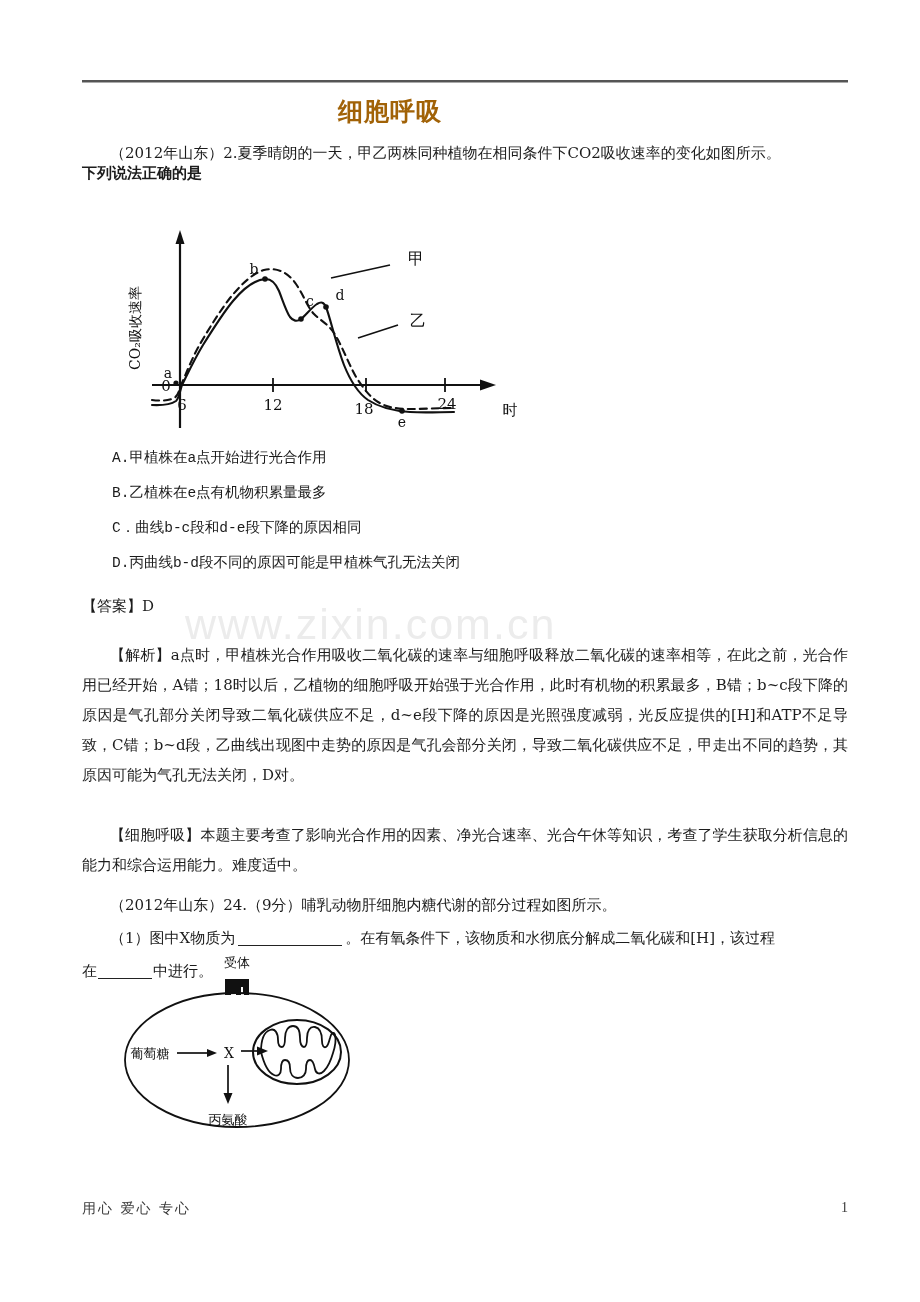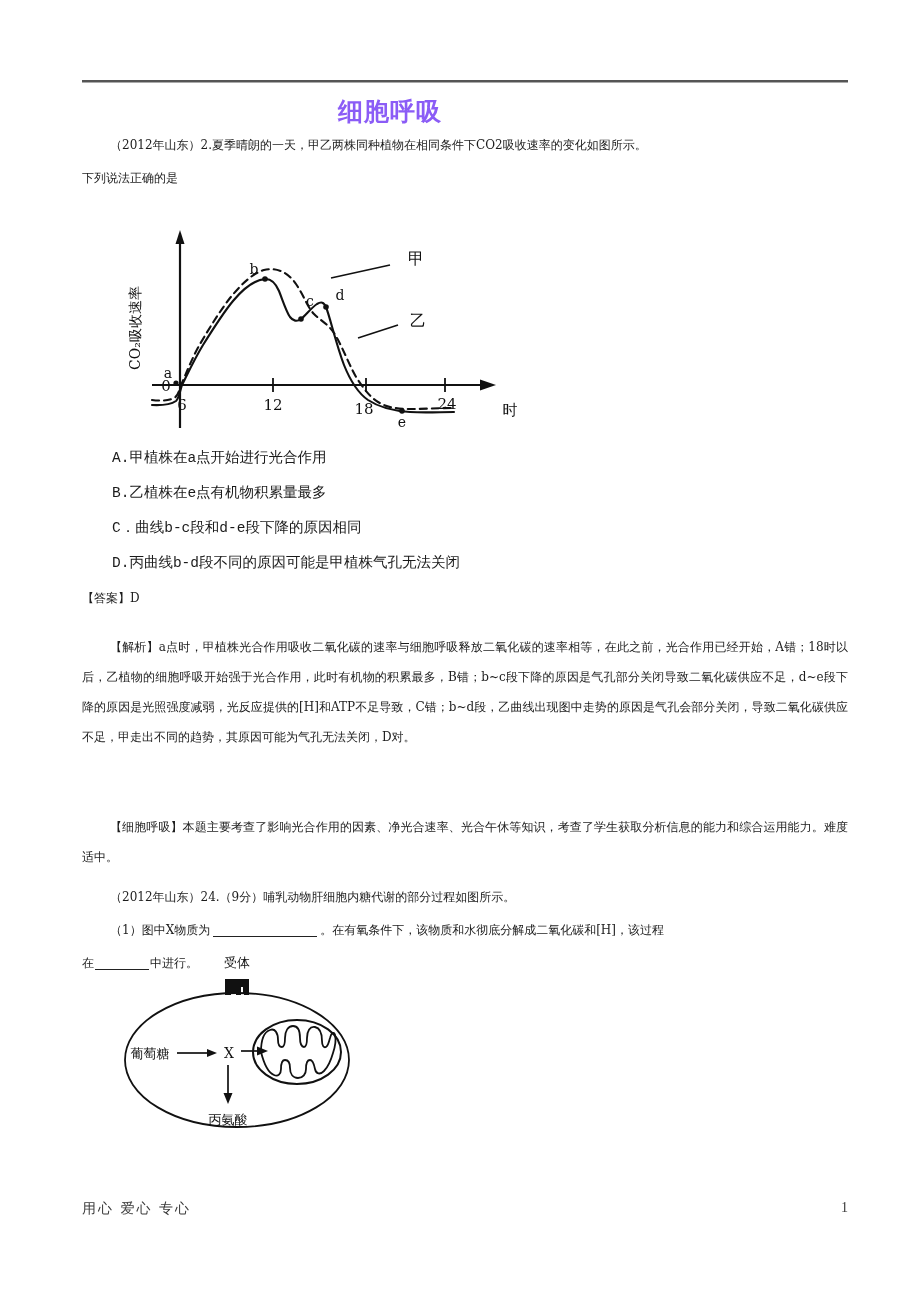"细胞呼吸" .doc-title { color: #8b5cf6 -> #a16207 }
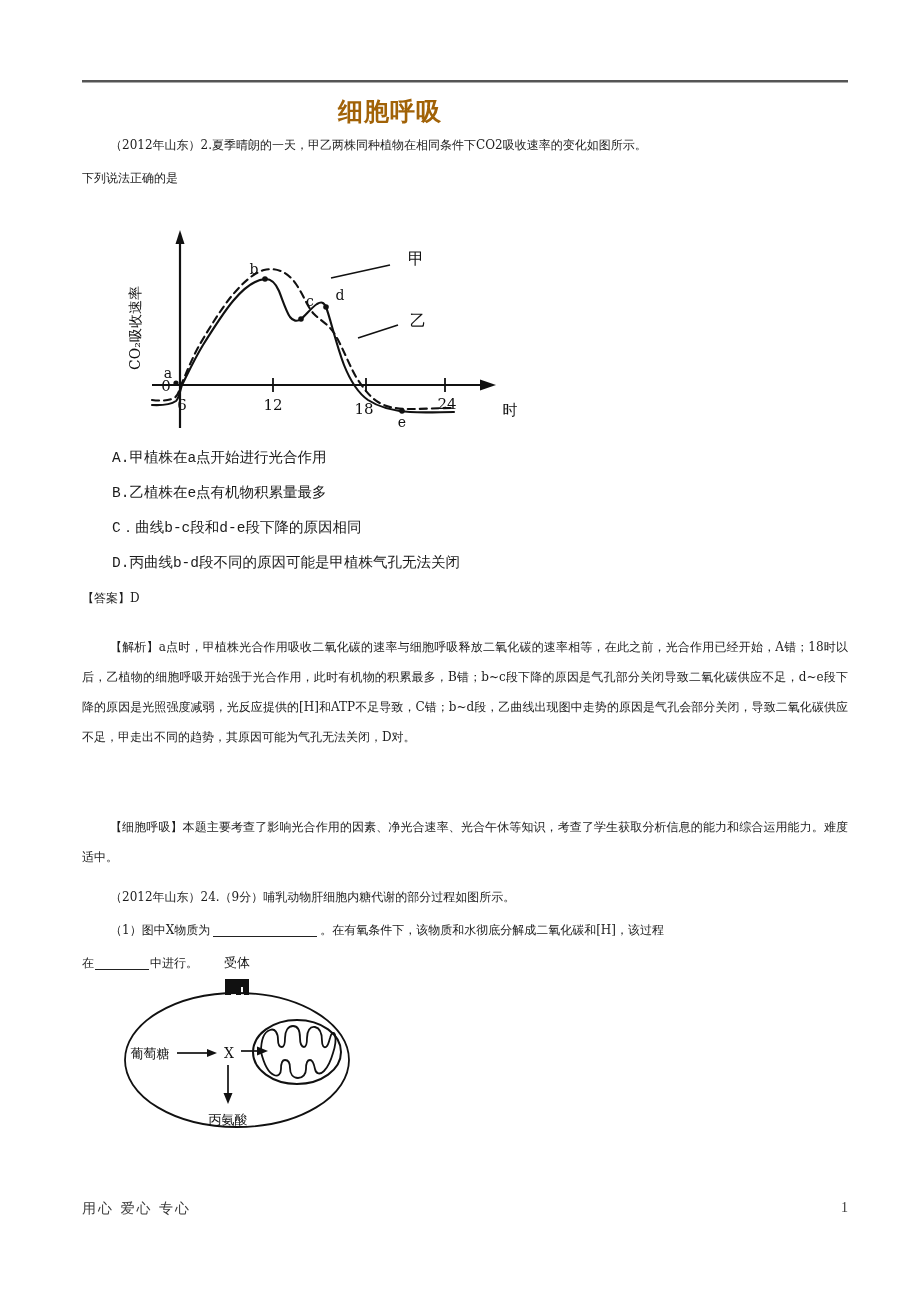"（2012年山东）2.夏季晴朗的一天，甲乙两株同种植物在相同条件下CO2吸收速率" .para { font-size: 12px -> 15px; margin-top: none -> 8px }
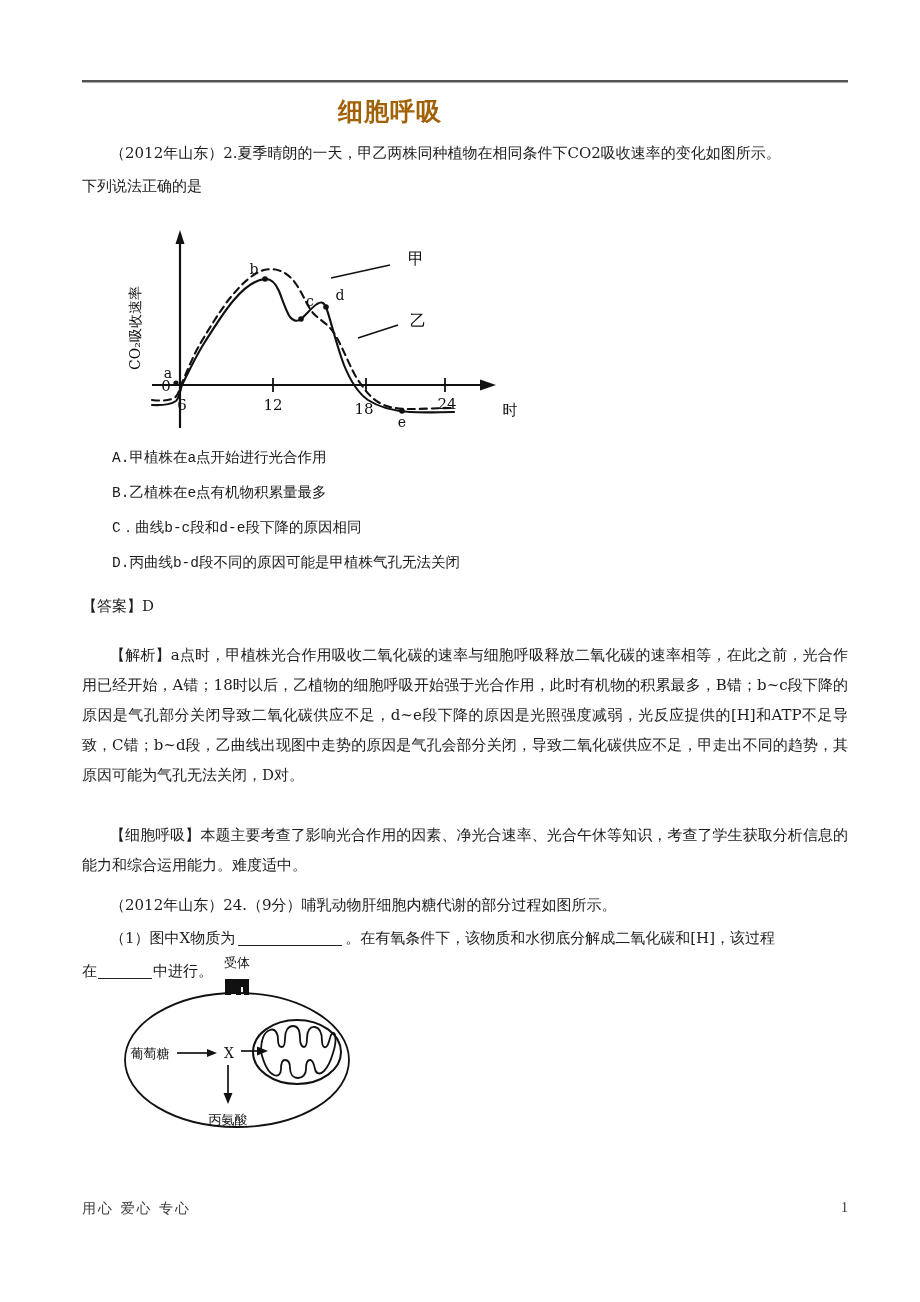"下列说法正确的是" div.para { font-weight: none -> bold; top: 163px -> 150px }
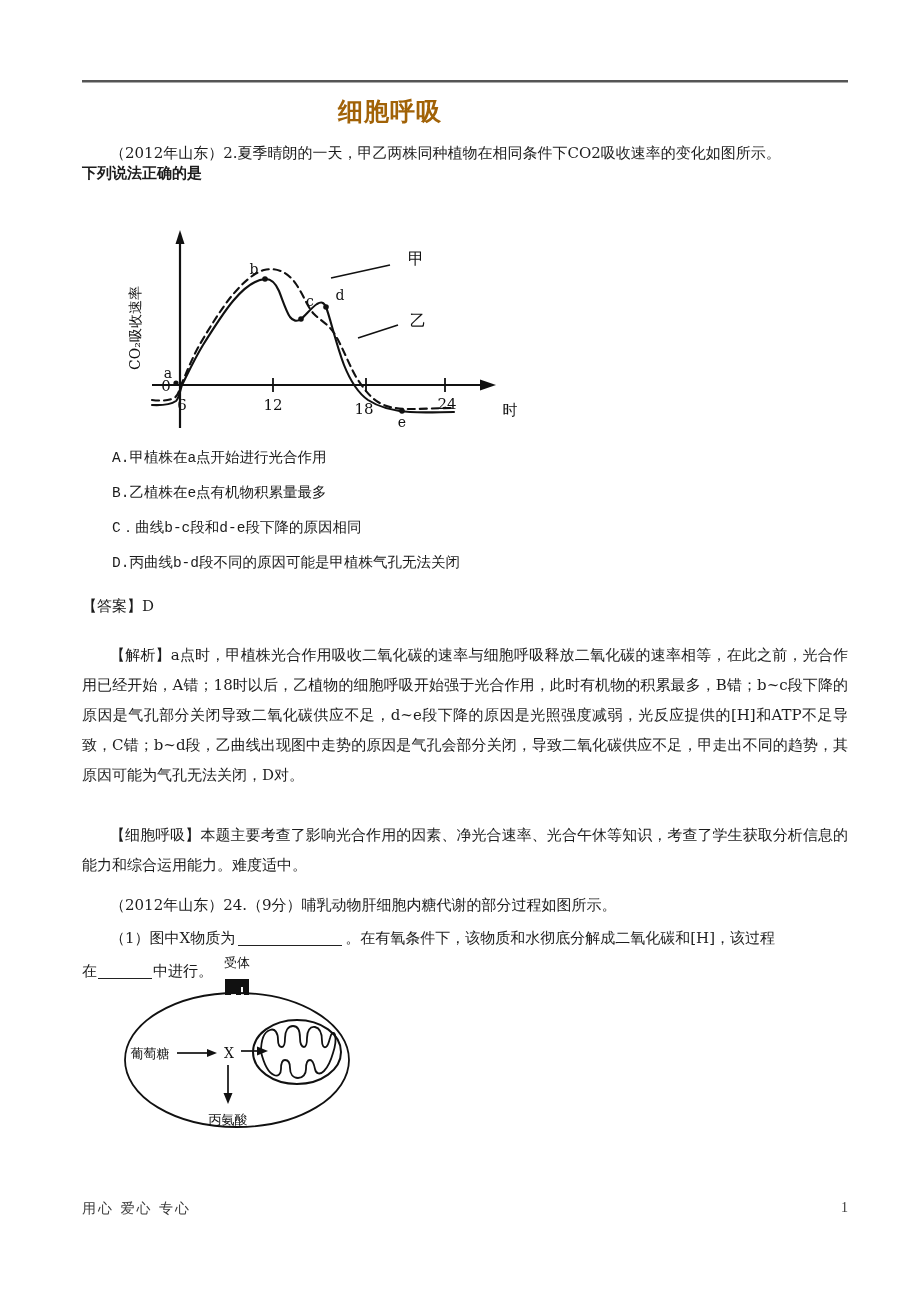"www.zixin.com.cn" div.watermark { html: none -> <div>www.zixin.com.cn</div> }
